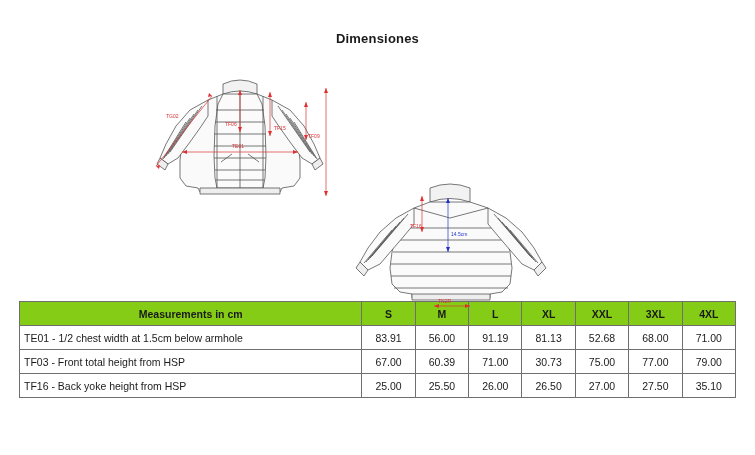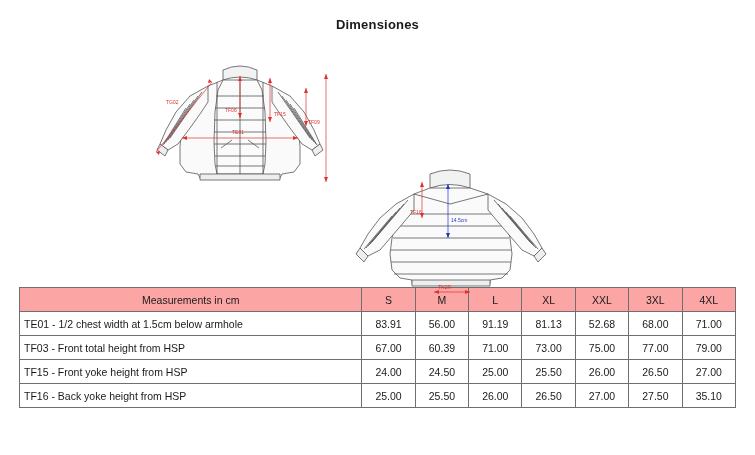"Dimensiones" .page-title { margin-top: 17px -> 31px }
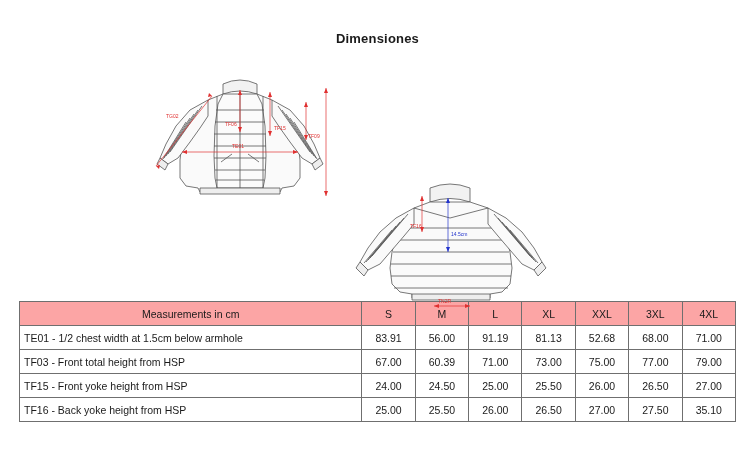"Measurements in cm" table.meas thead th { background: #fca5a5 -> #84cc16; font-weight: normal -> bold }
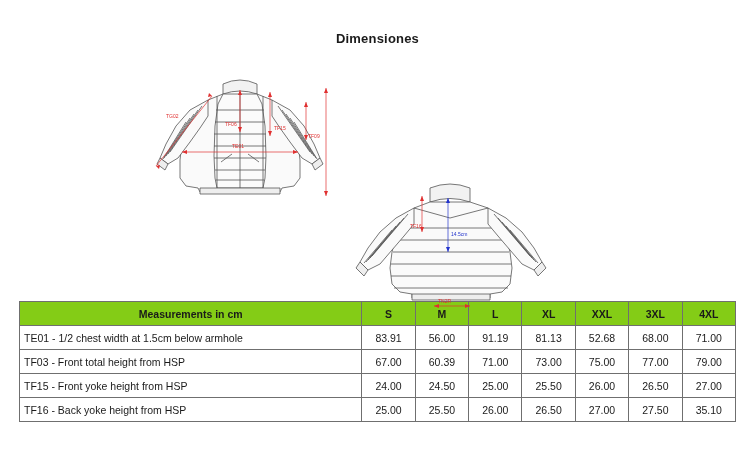"73.00" td { text: 73.00 -> 30.73 }
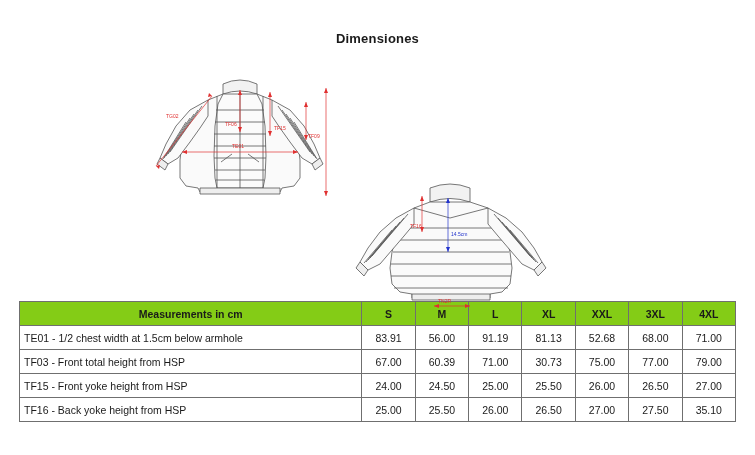"TF15 - Front yoke height" tr { html: <tr> <td>TF15 - Front yoke height from HSP</td> <td>24.00</td> <td>24.50</td> <td>25.00</td> <td>25.50</td> <td>26.00</td> <td>26.50</td> <td>27.00</td> </tr> -> none }
